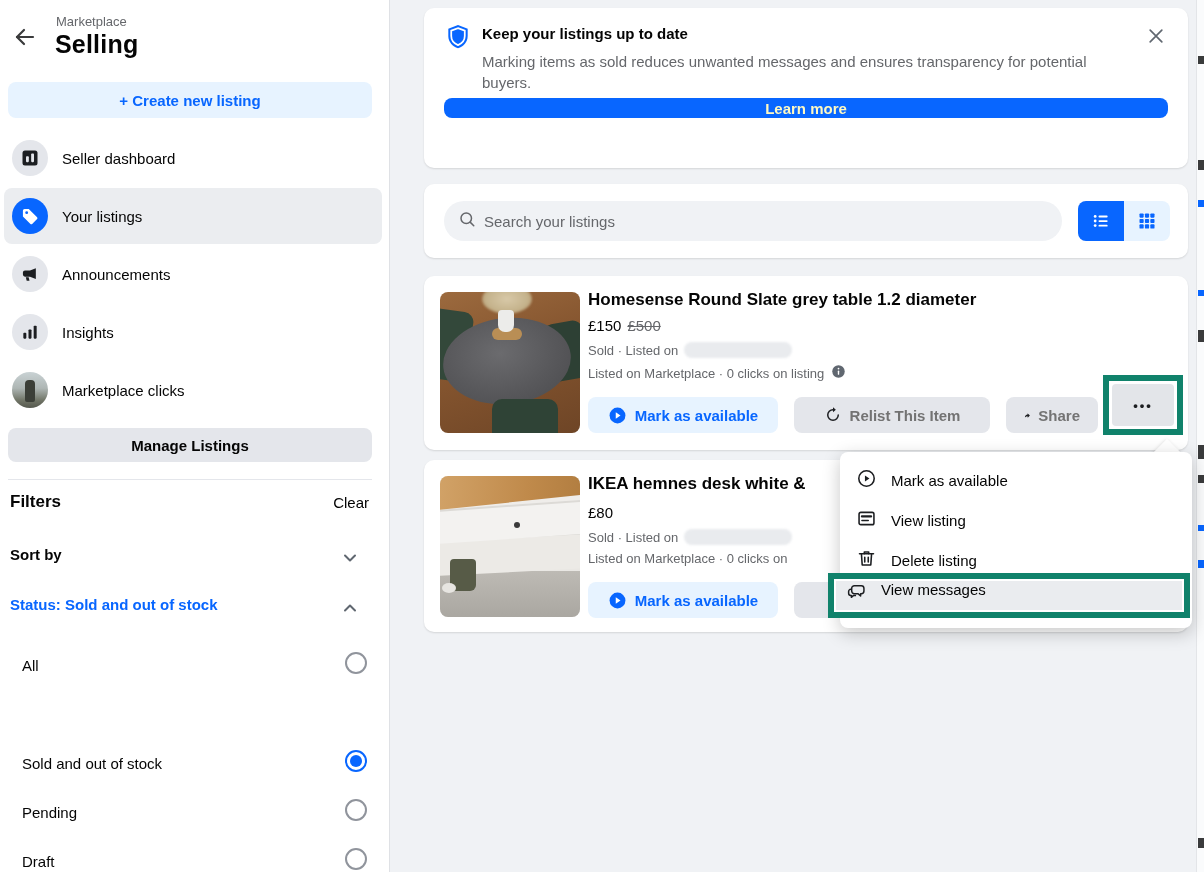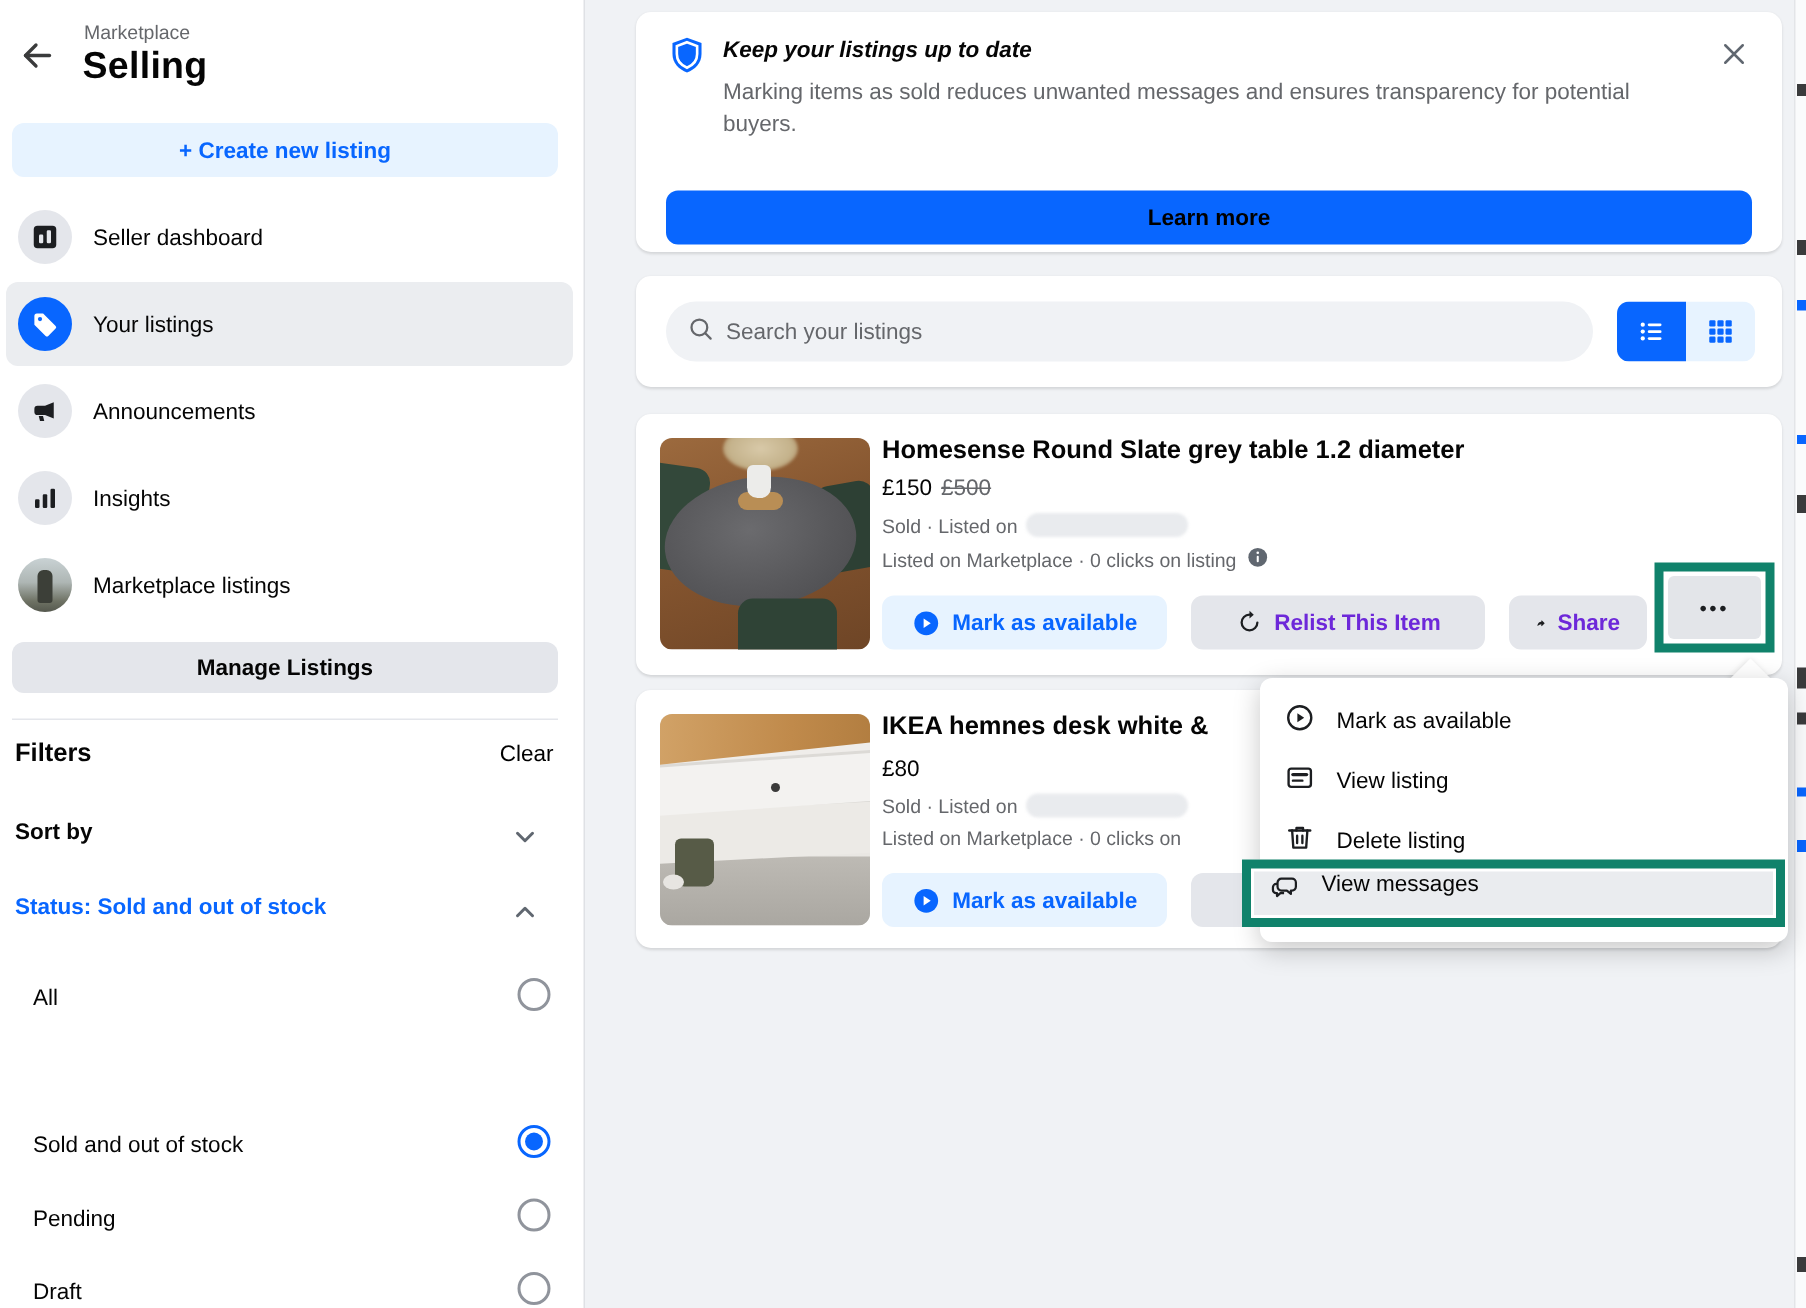"Keep your listings up to" .banner-title { font-style: italic -> none }
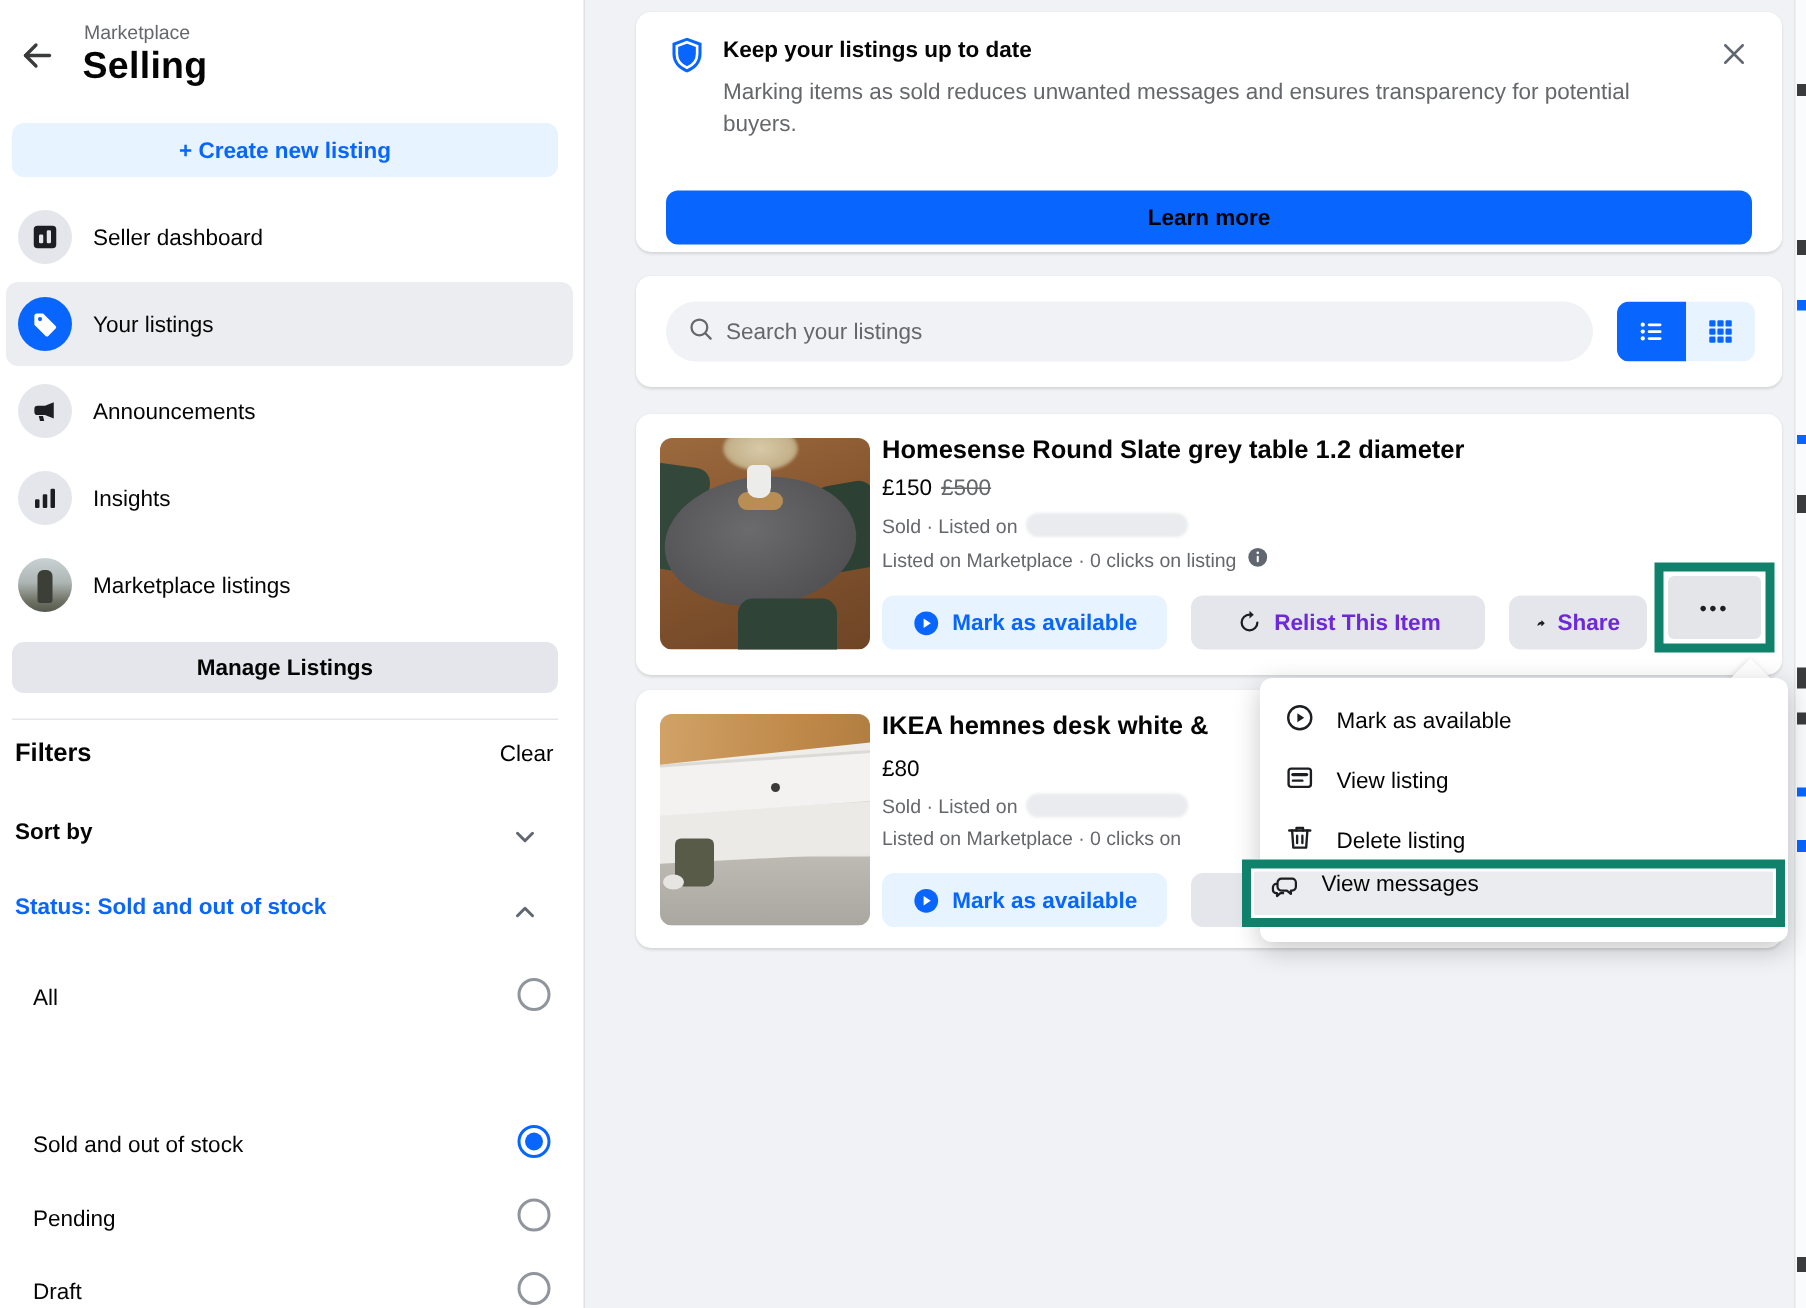"Learn more" .learn-btn { color: #000000 -> #fef9c3; height: 36px -> 20px; top: 119px -> 90px }
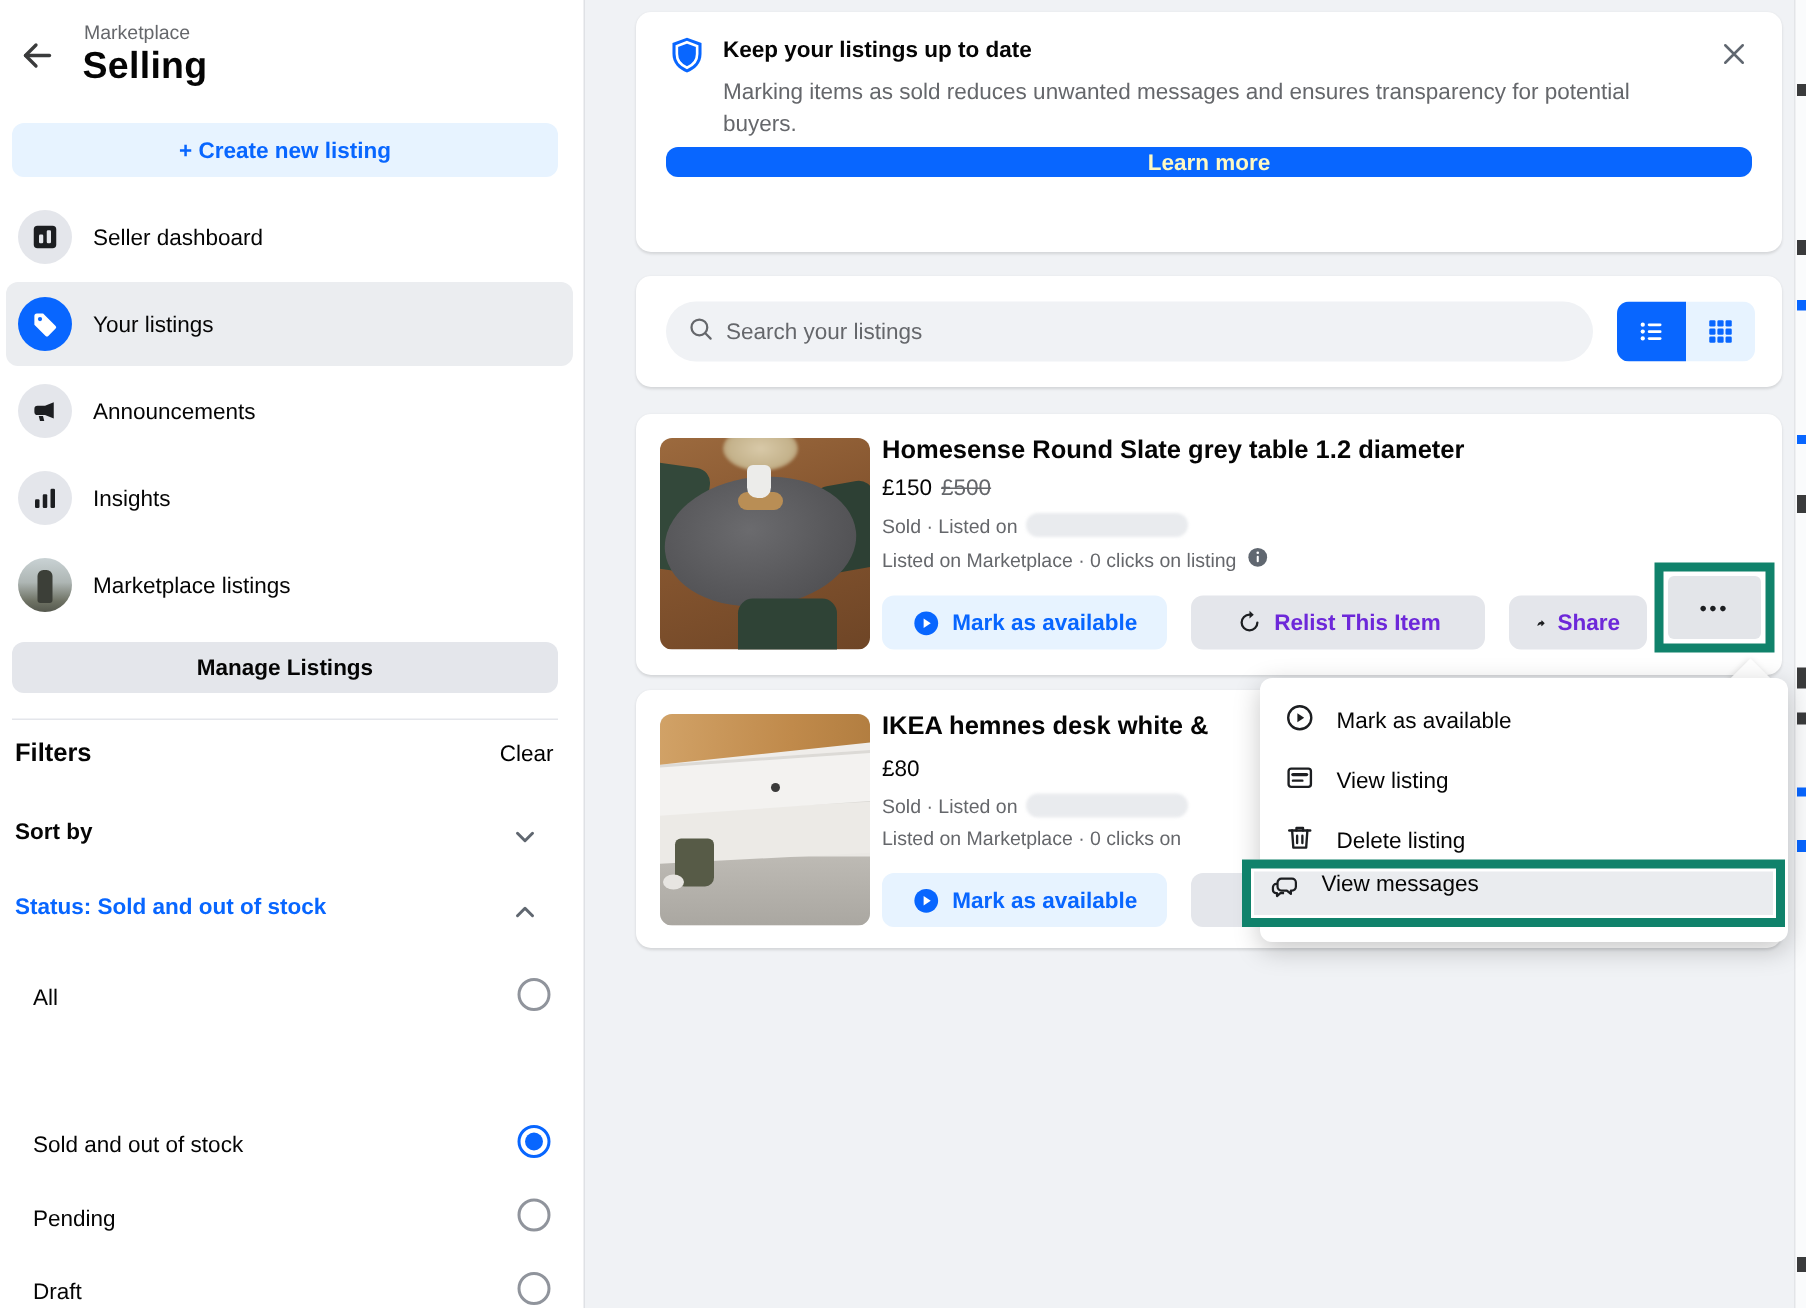"Marketplace listings" span.nav-label { text: listings -> clicks }
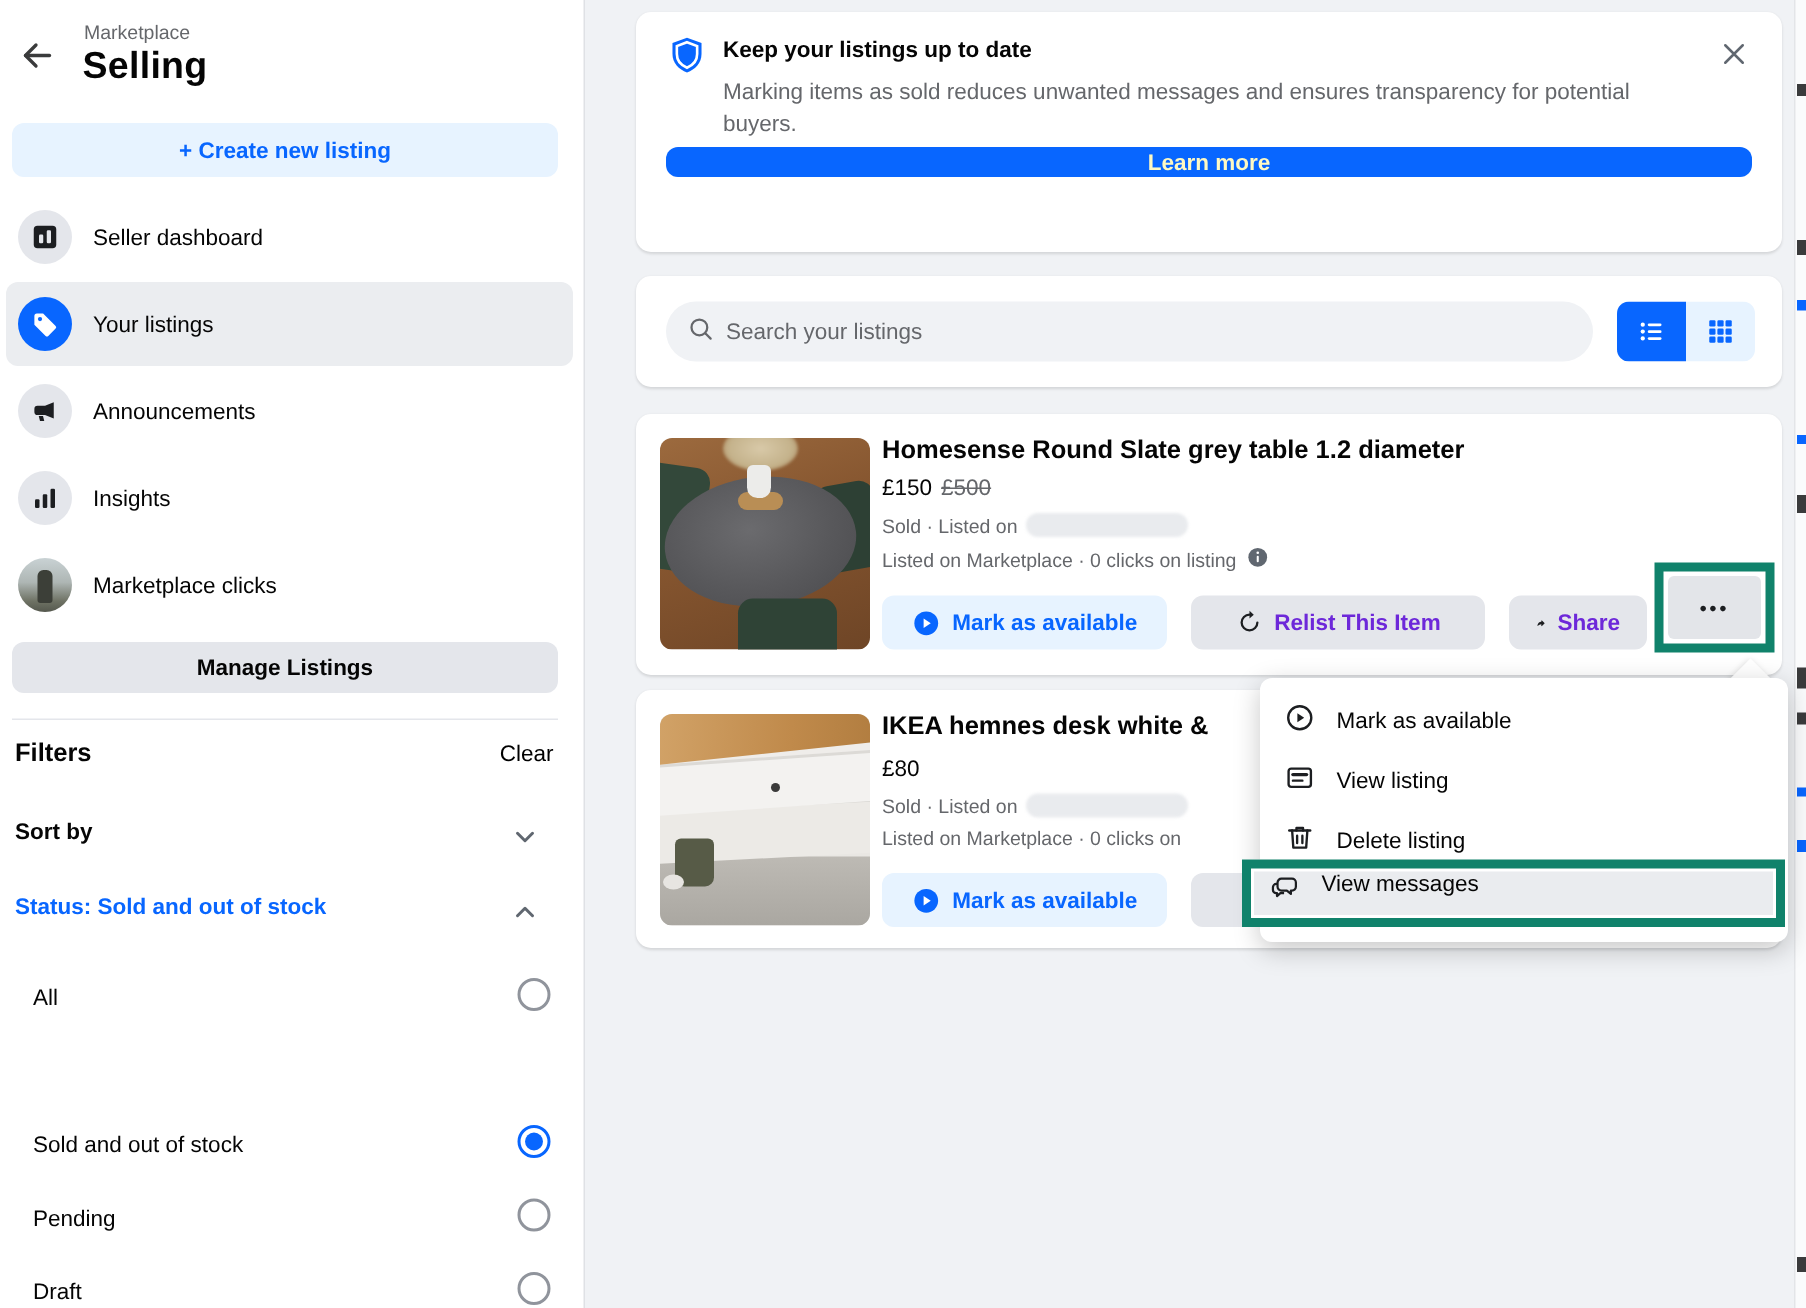"Relist This Item" .btn-gray { color: #6d28d9 -> #737373 }
